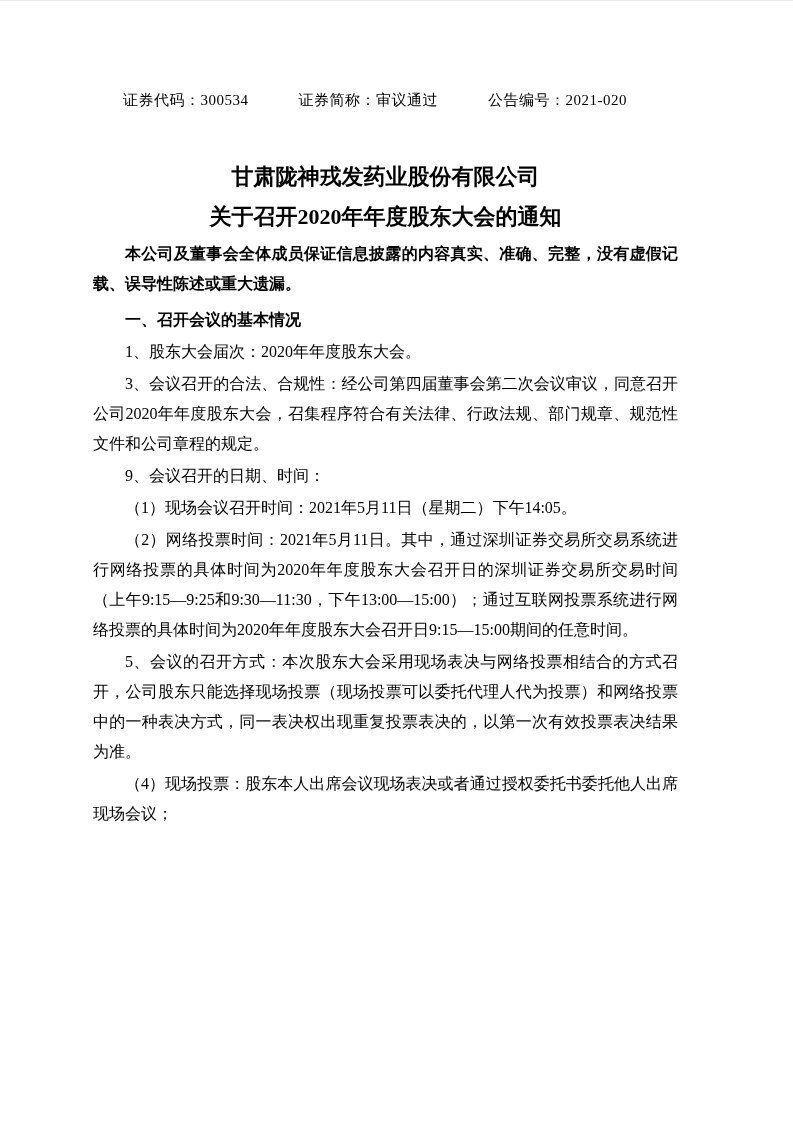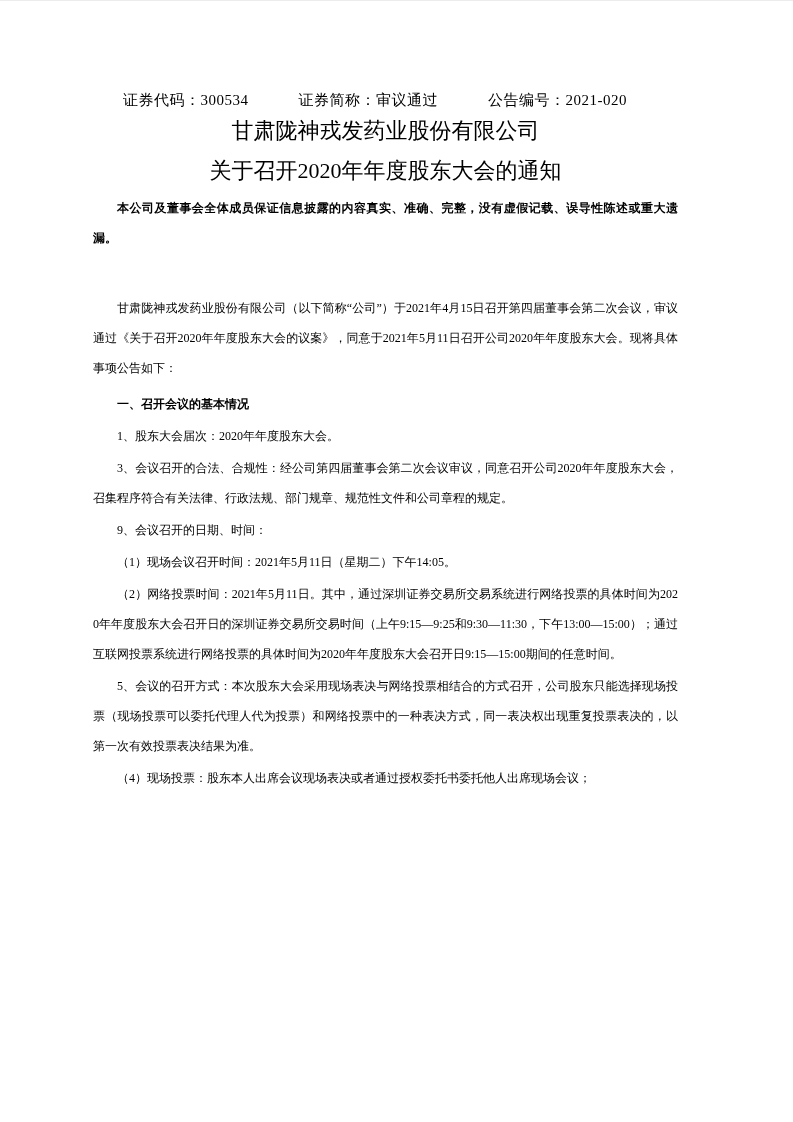"甘肃陇神戎发药业股份有限公司" .doc-title { font-weight: normal -> bold; margin-top: none -> 46px }
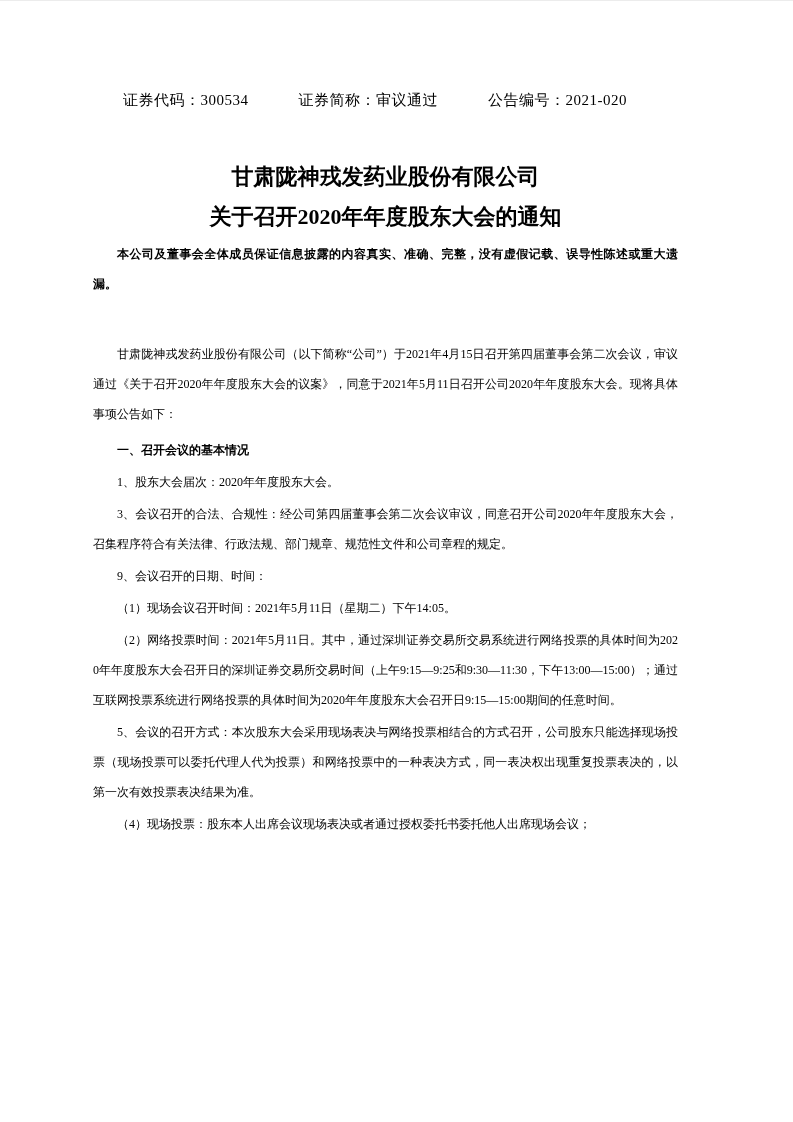"本公司及董事会全体成员保证信息披露的内容真实、准确、完整，没有虚假记载、误导性陈" p.doc-par { font-size: 12px -> 16px }
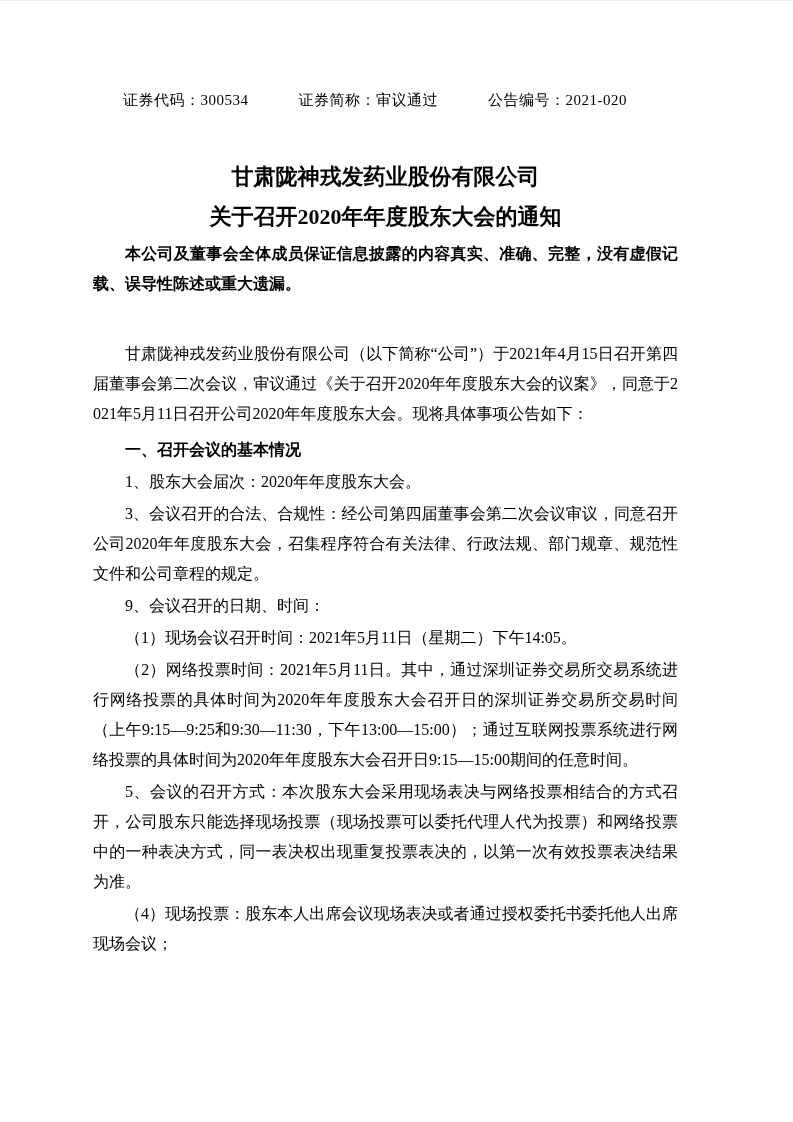"甘肃陇神戎发药业股份有限公司（以下简称“公司”）于2021年4月15日召开第四届" p.doc-par { html: <p>甘肃陇神戎发药业股份有限公司（以下简称“公司”）于2021年4月15日召开第四届董事会第二次会议，审议通过《关于召开2020年年度股东大会的议案》，同意于2021年5月11日召开公司2020年年度股东大会。现将具体事项公告如下：</p> -> none }
